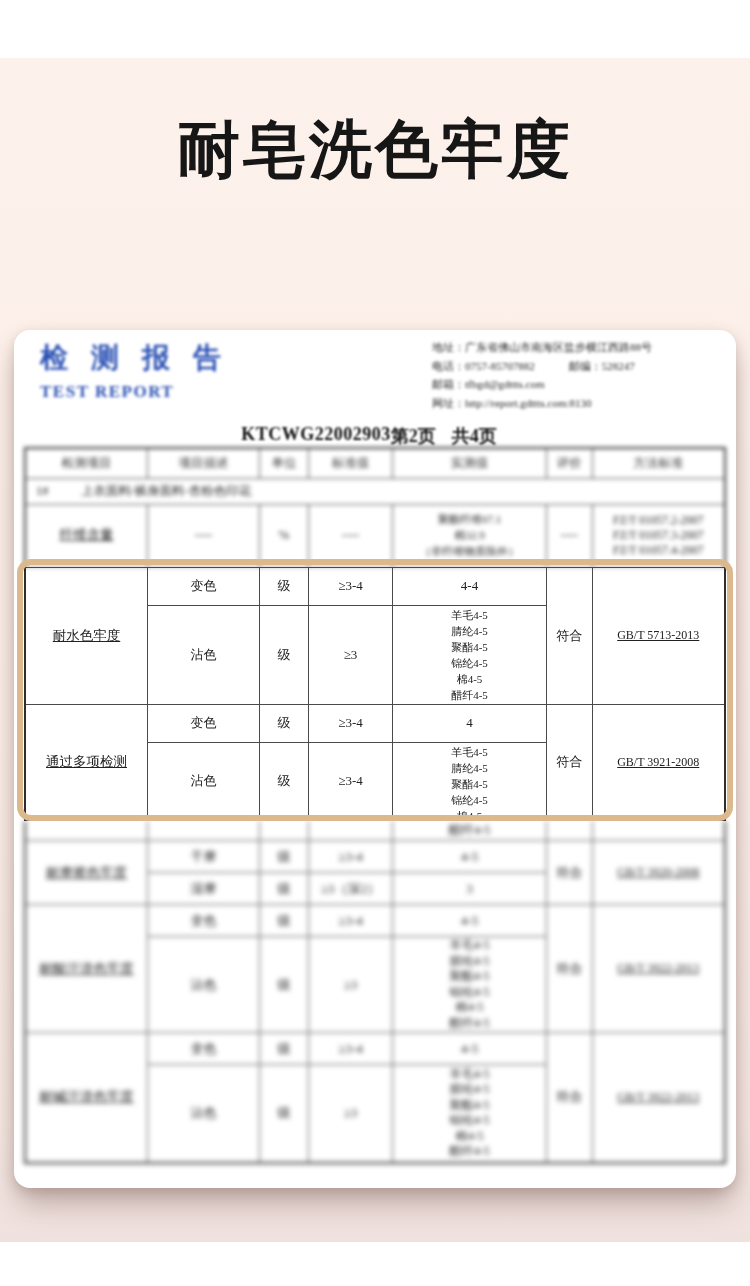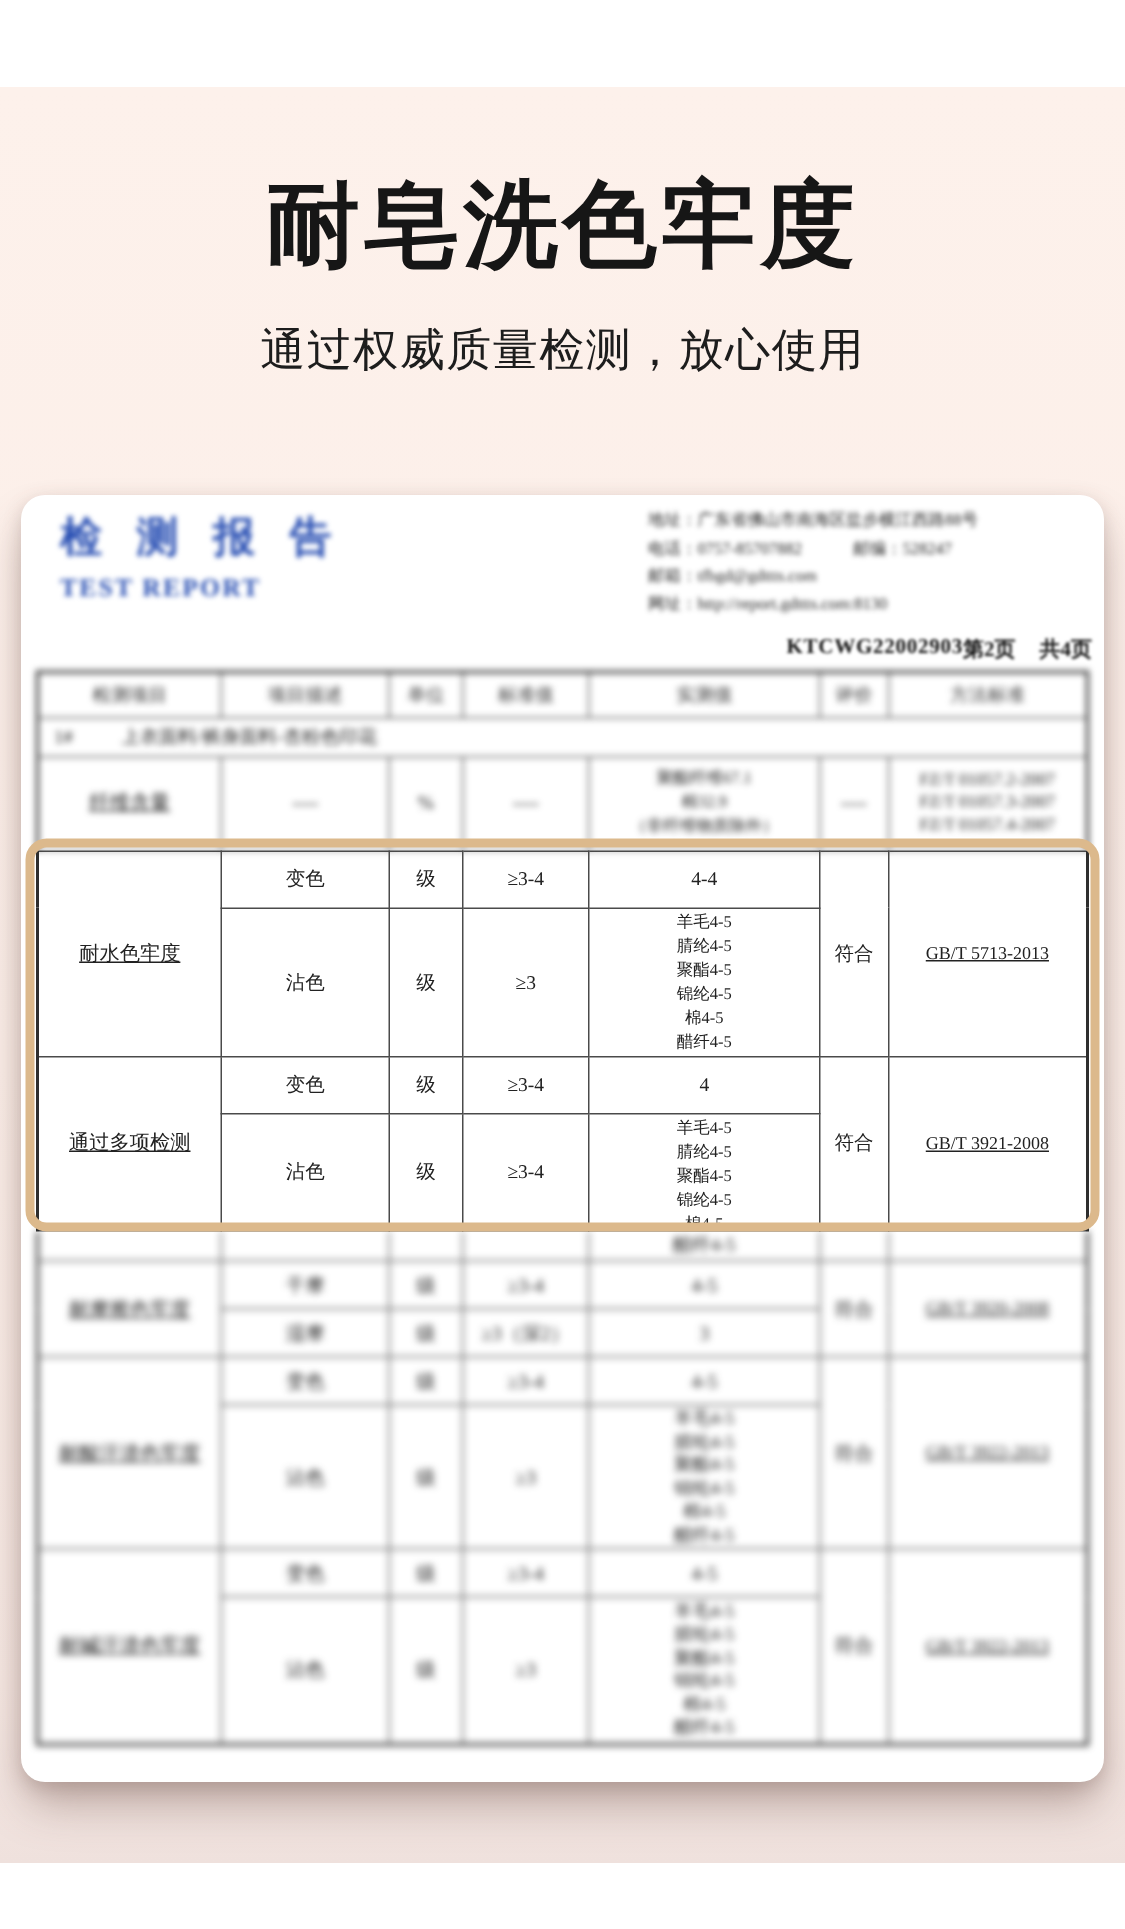"通过权威质量检测，放心使用" div.hero-subtitle { html: <div>通过权威质量检测，放心使用</div> -> none }
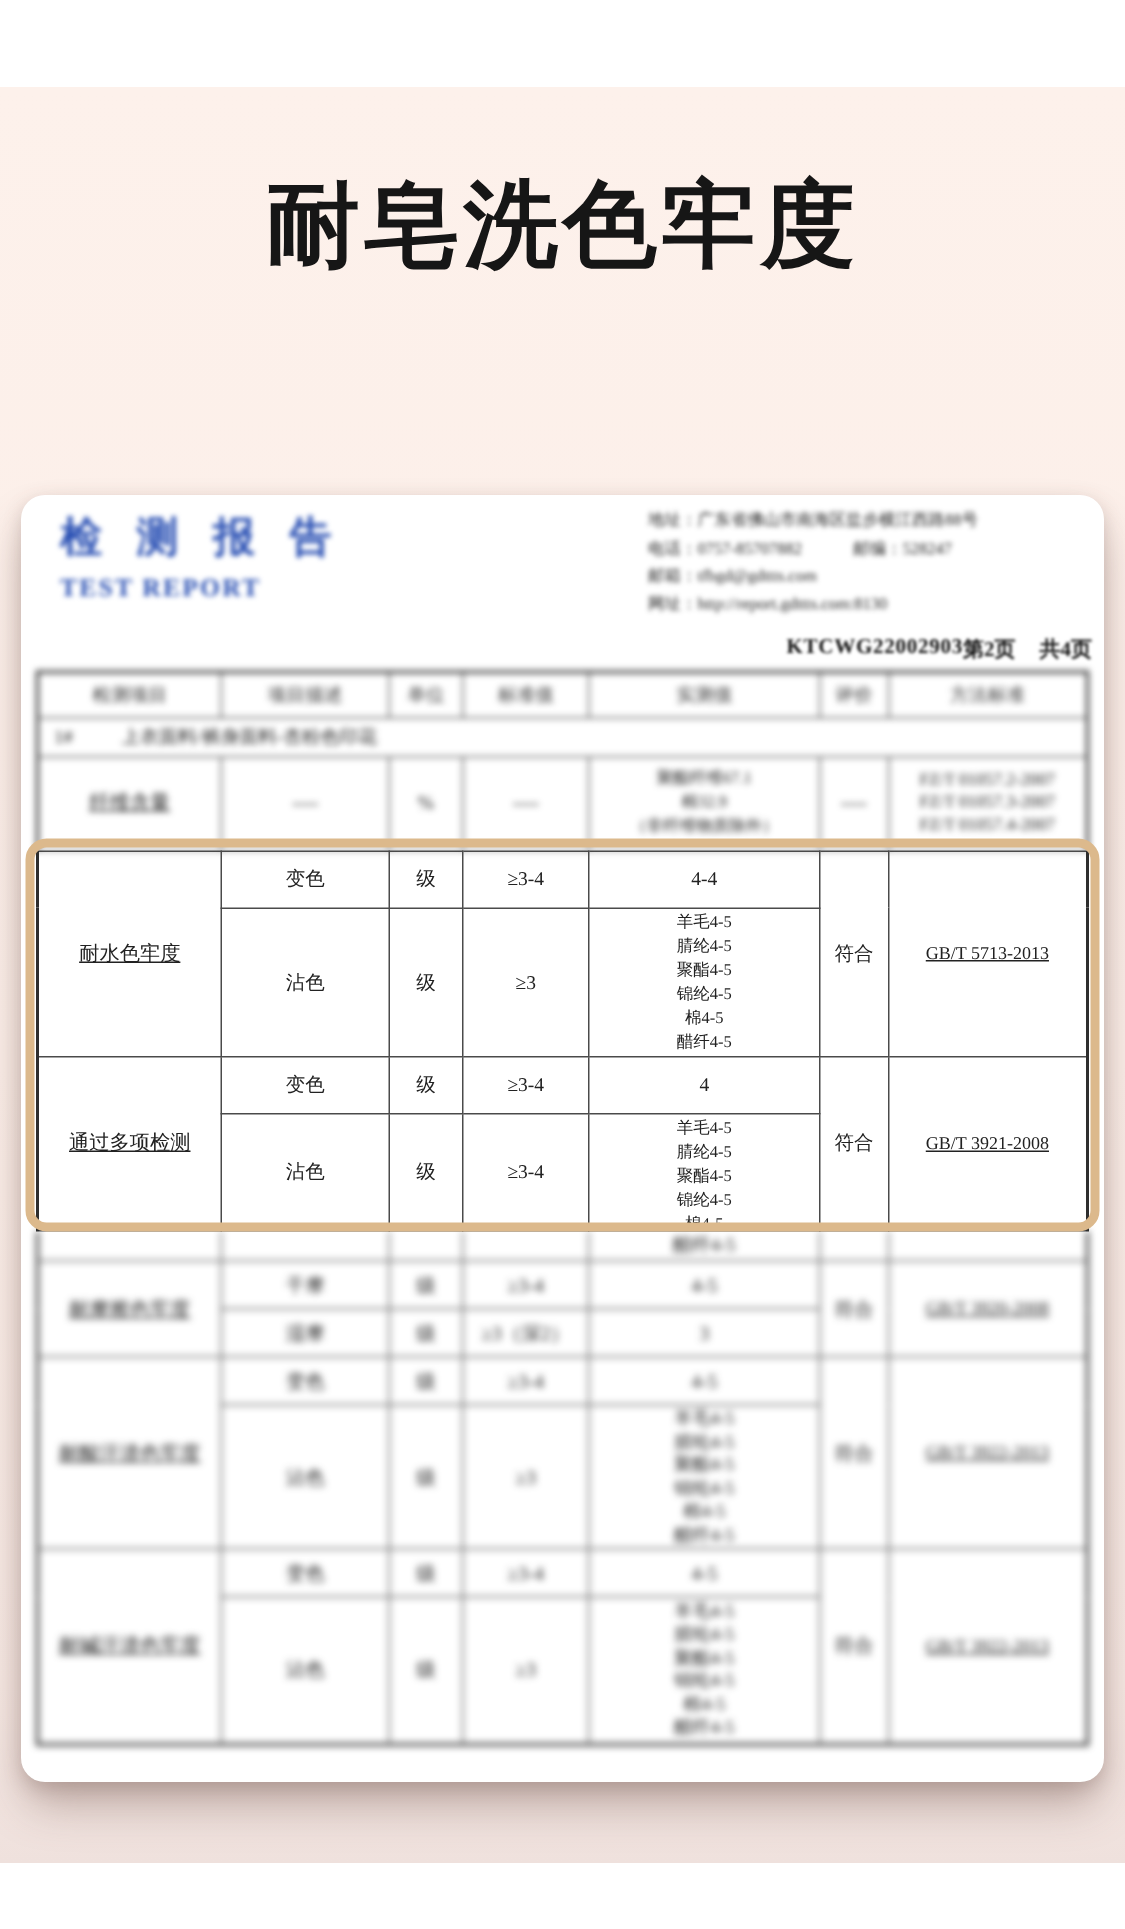"KTCWG22002903" .no-row { font-size: 14px -> 18px; justify-content: flex-end -> center }
